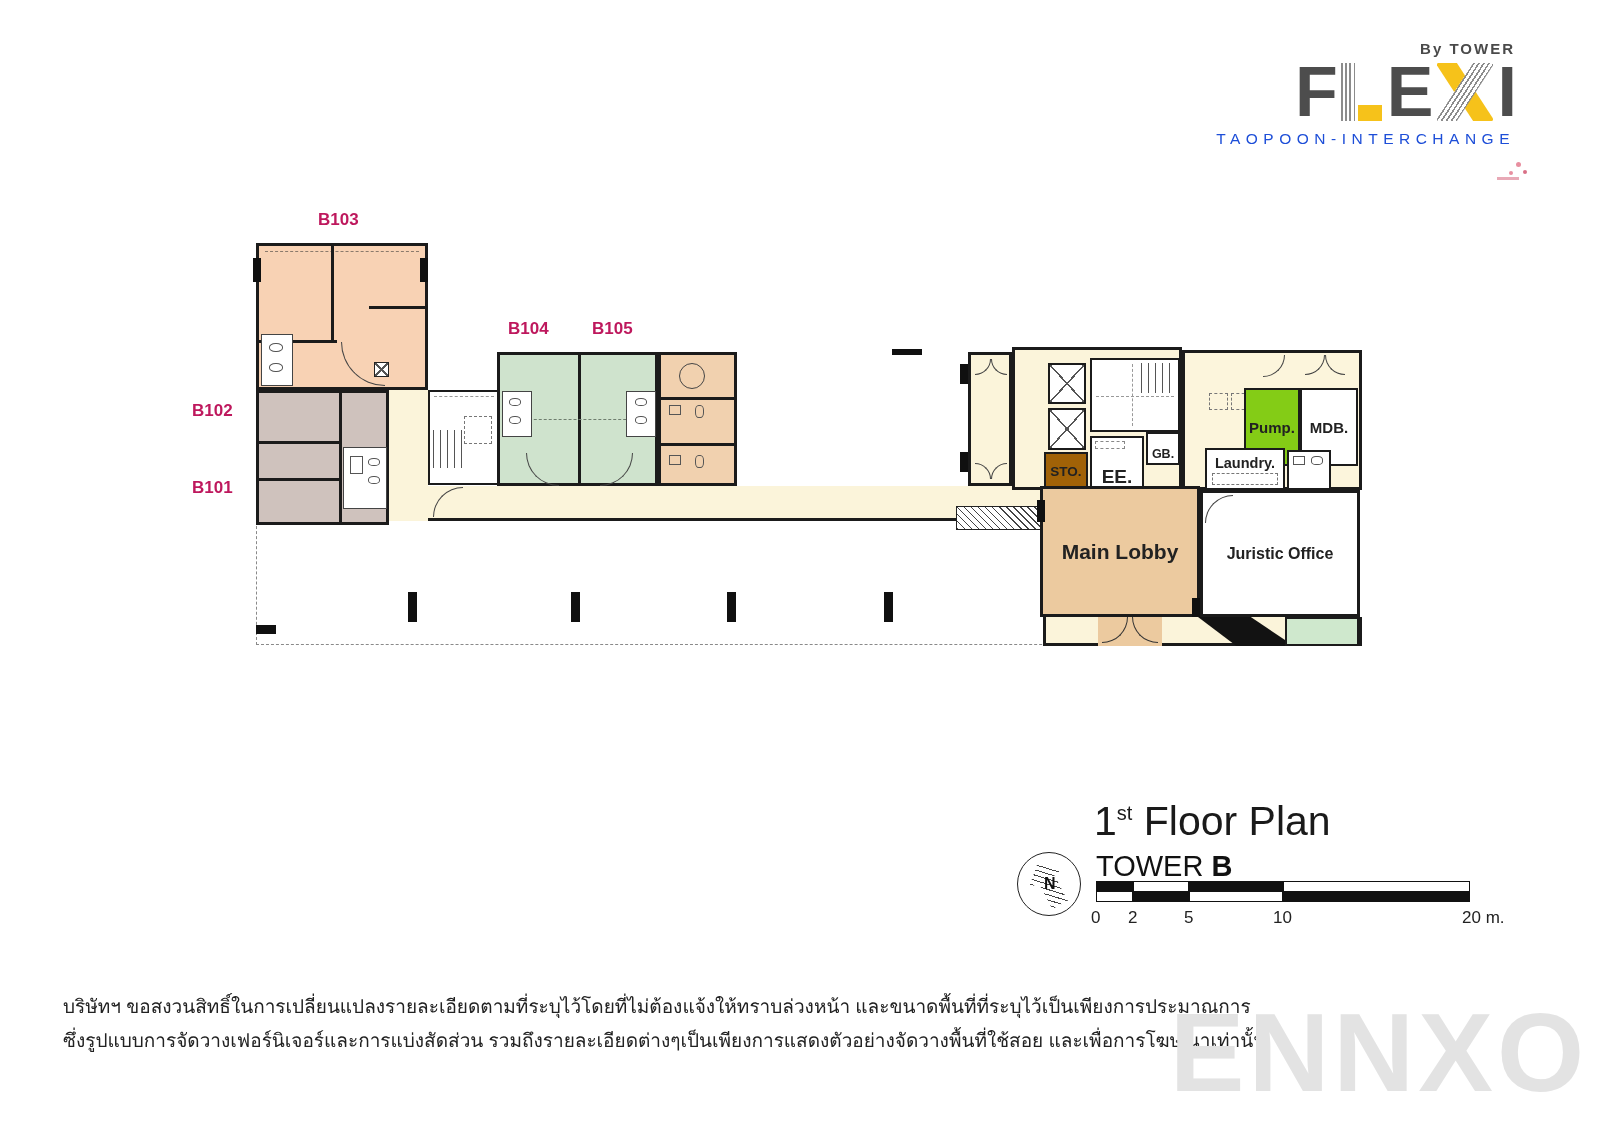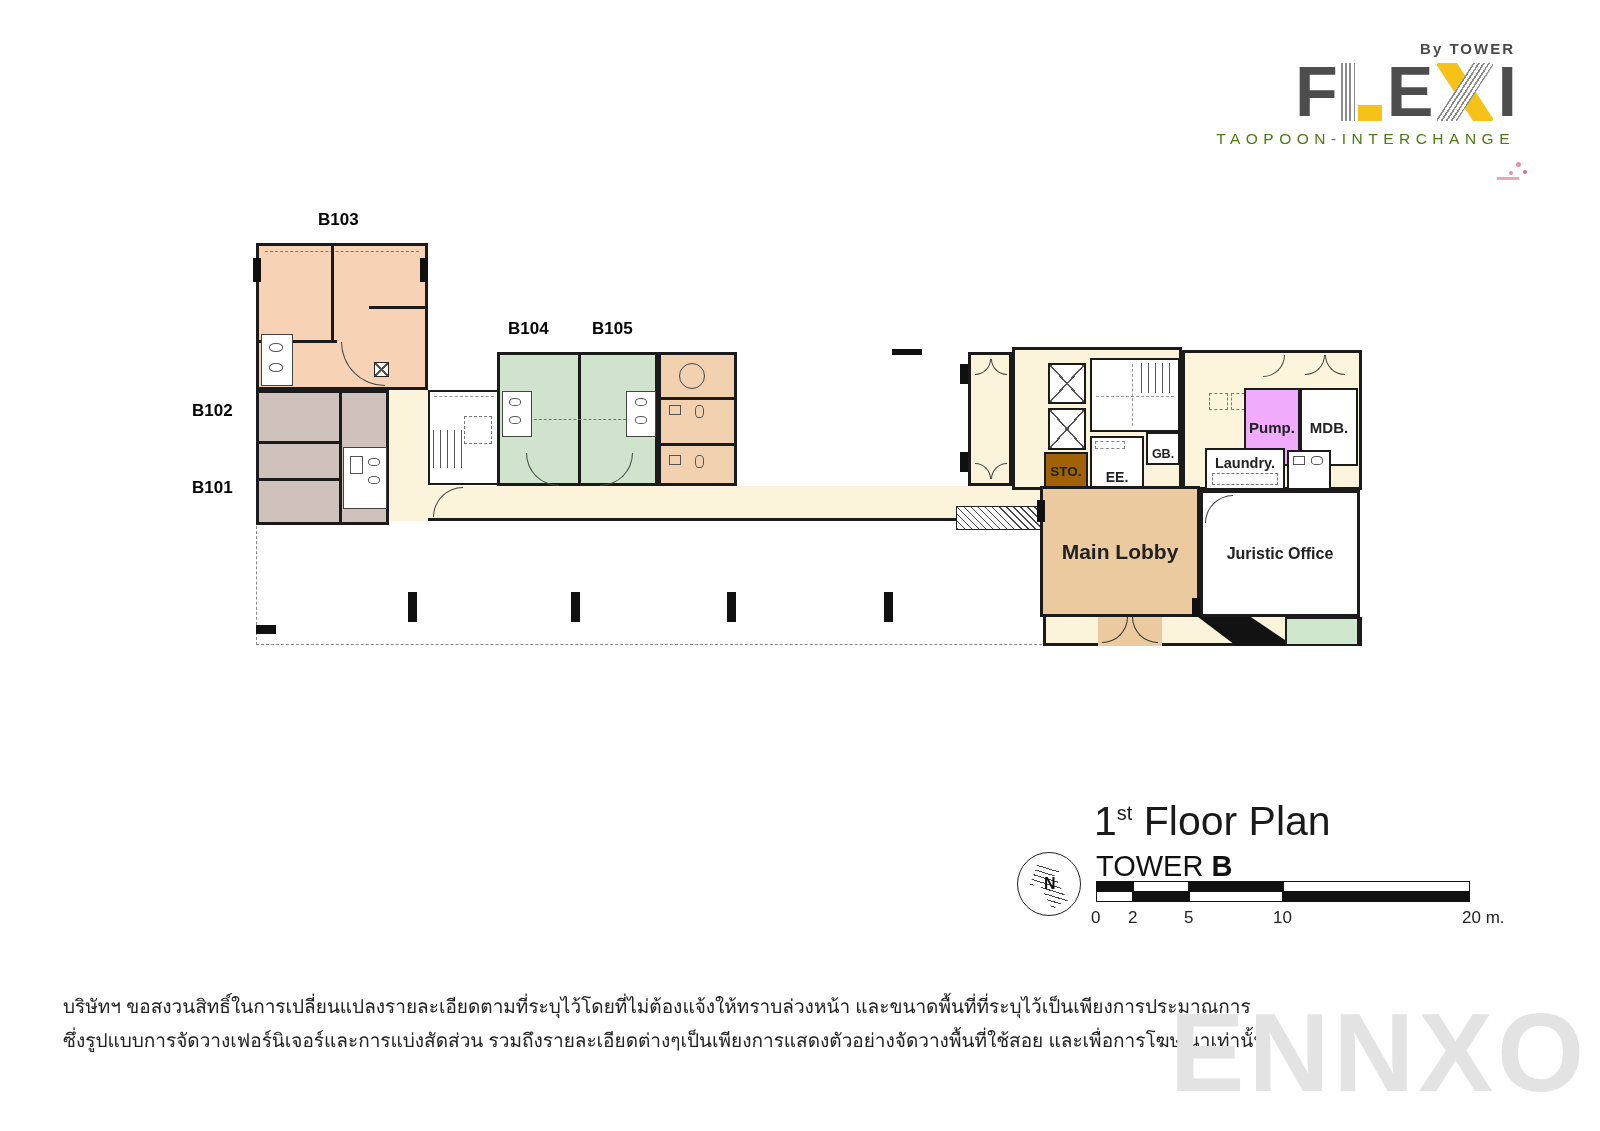"TAOPOON-INTERCHANGE" div { color: #4d7c0f -> #1d4ed8 }
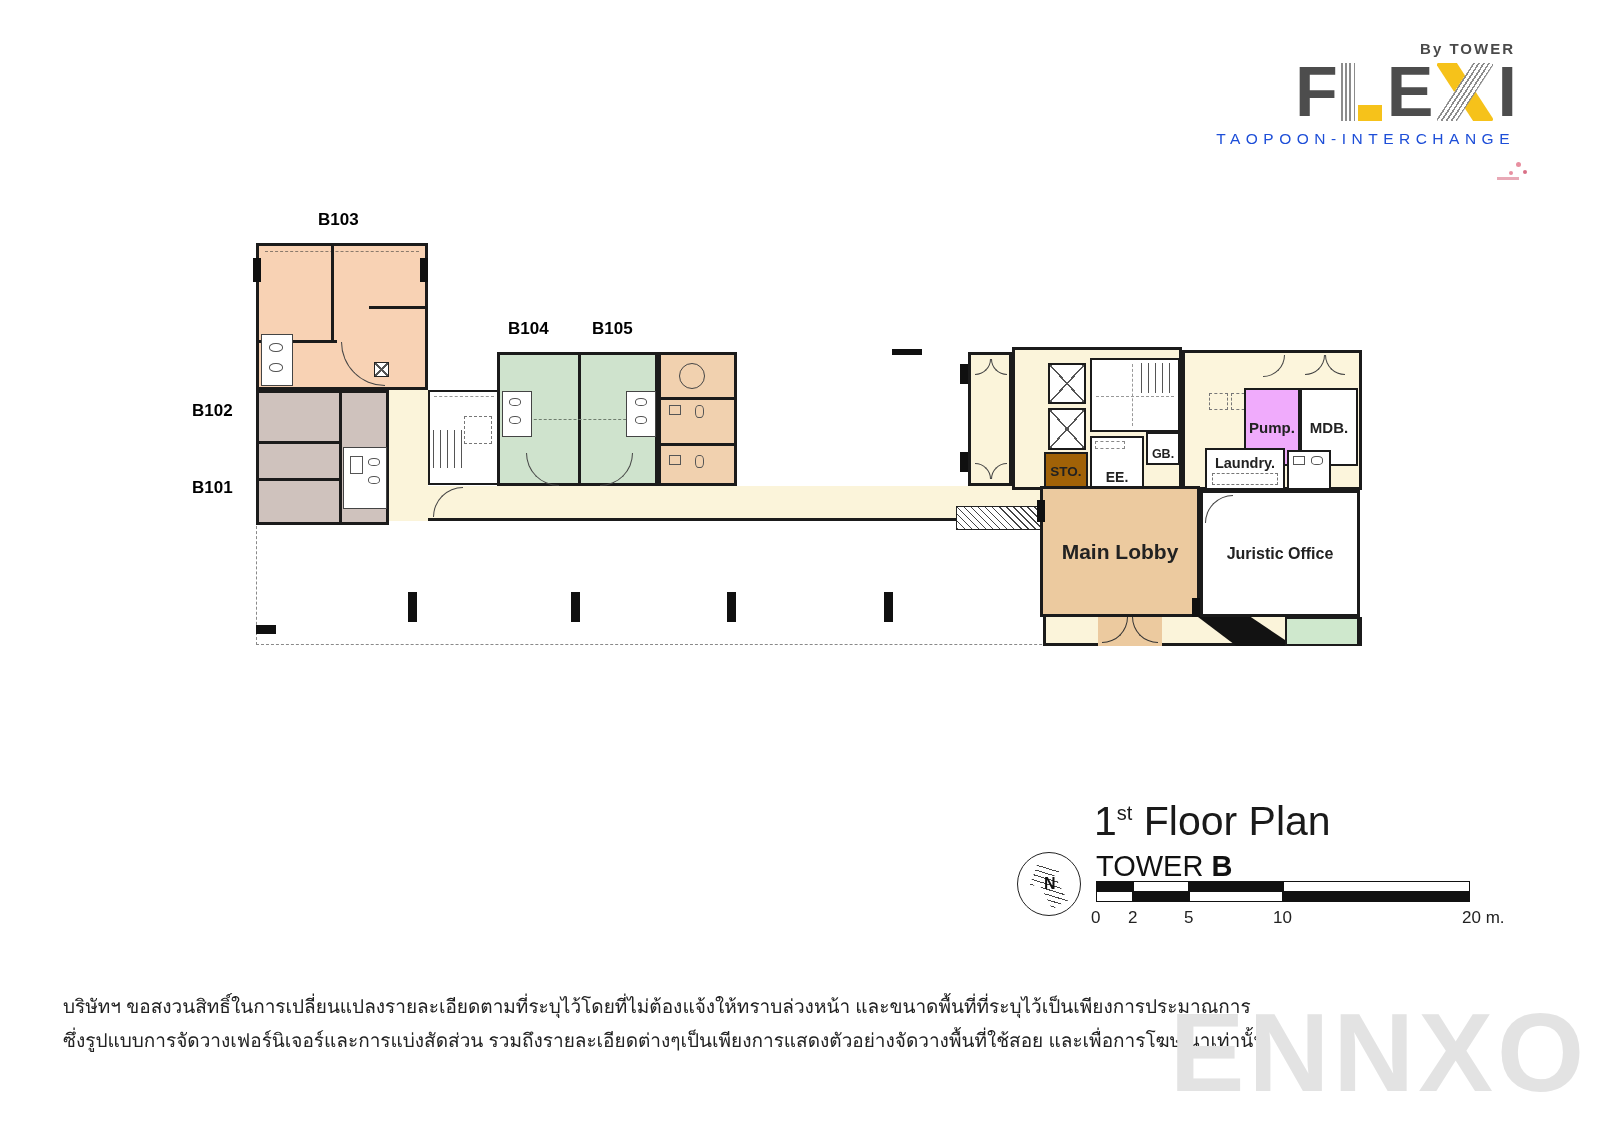"B103" .unit-label { color: #000000 -> #be185d }
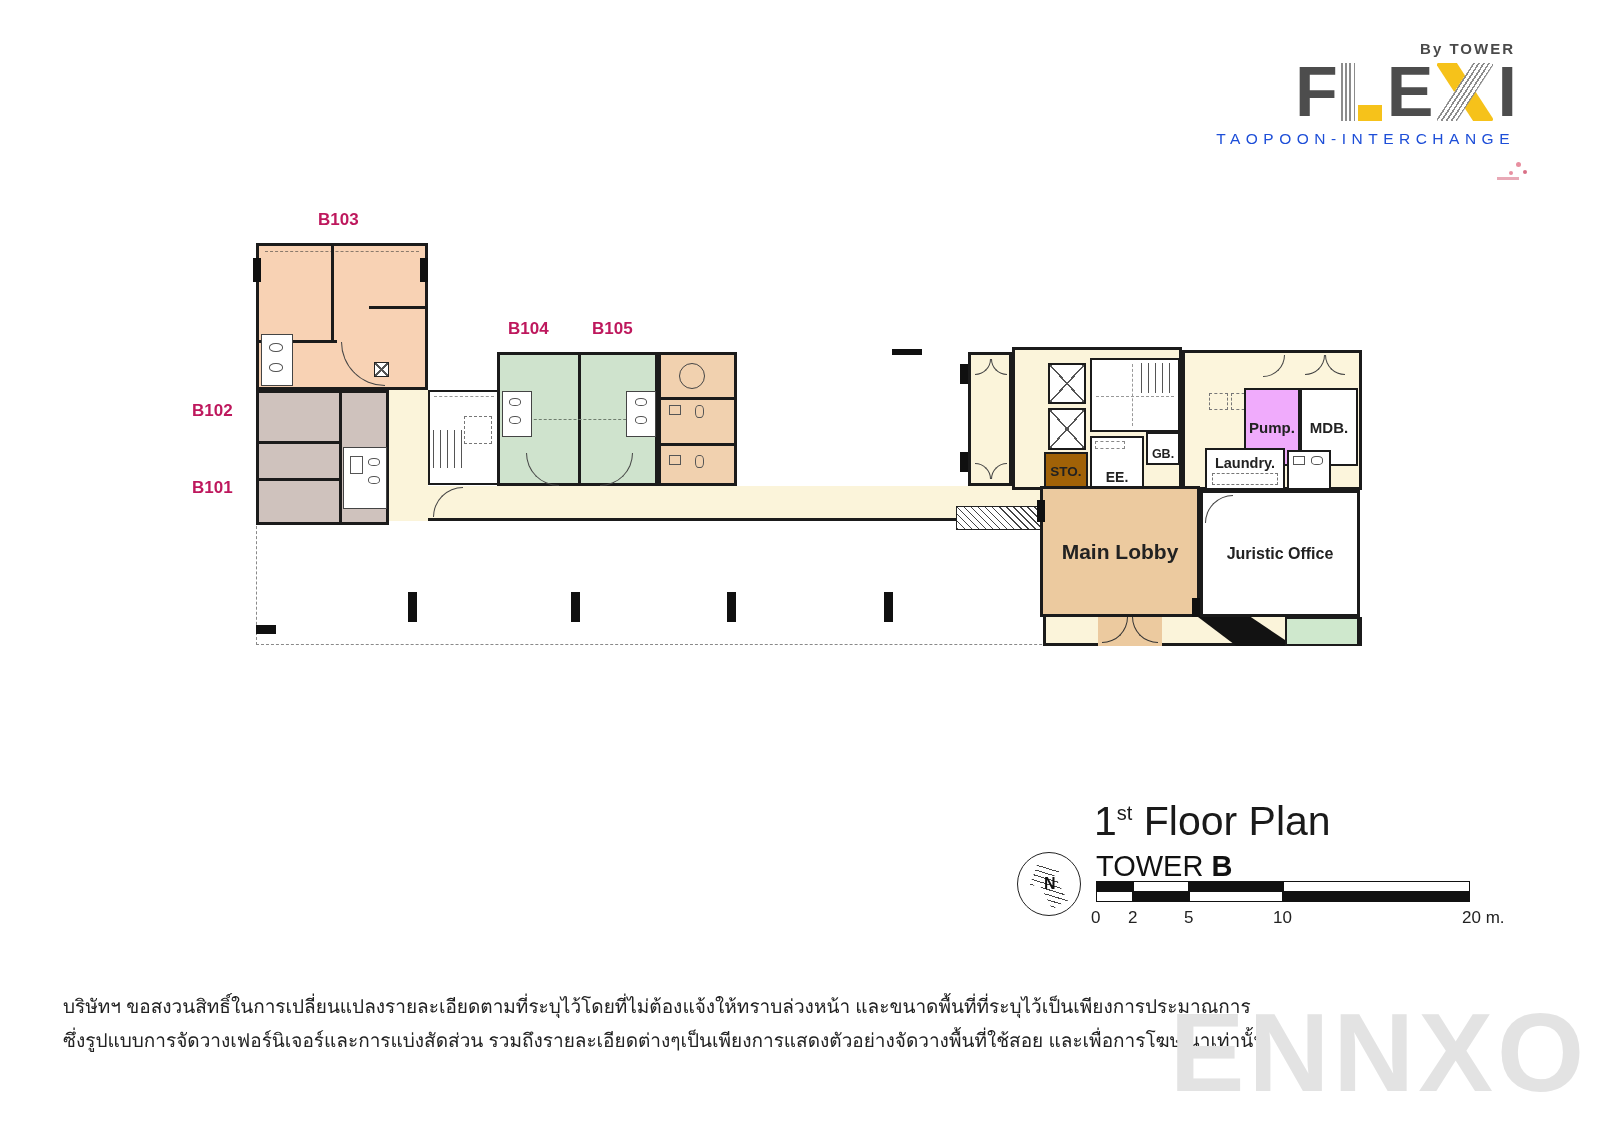"Pump." div.room { background: #f0abfc -> #84cc16 }
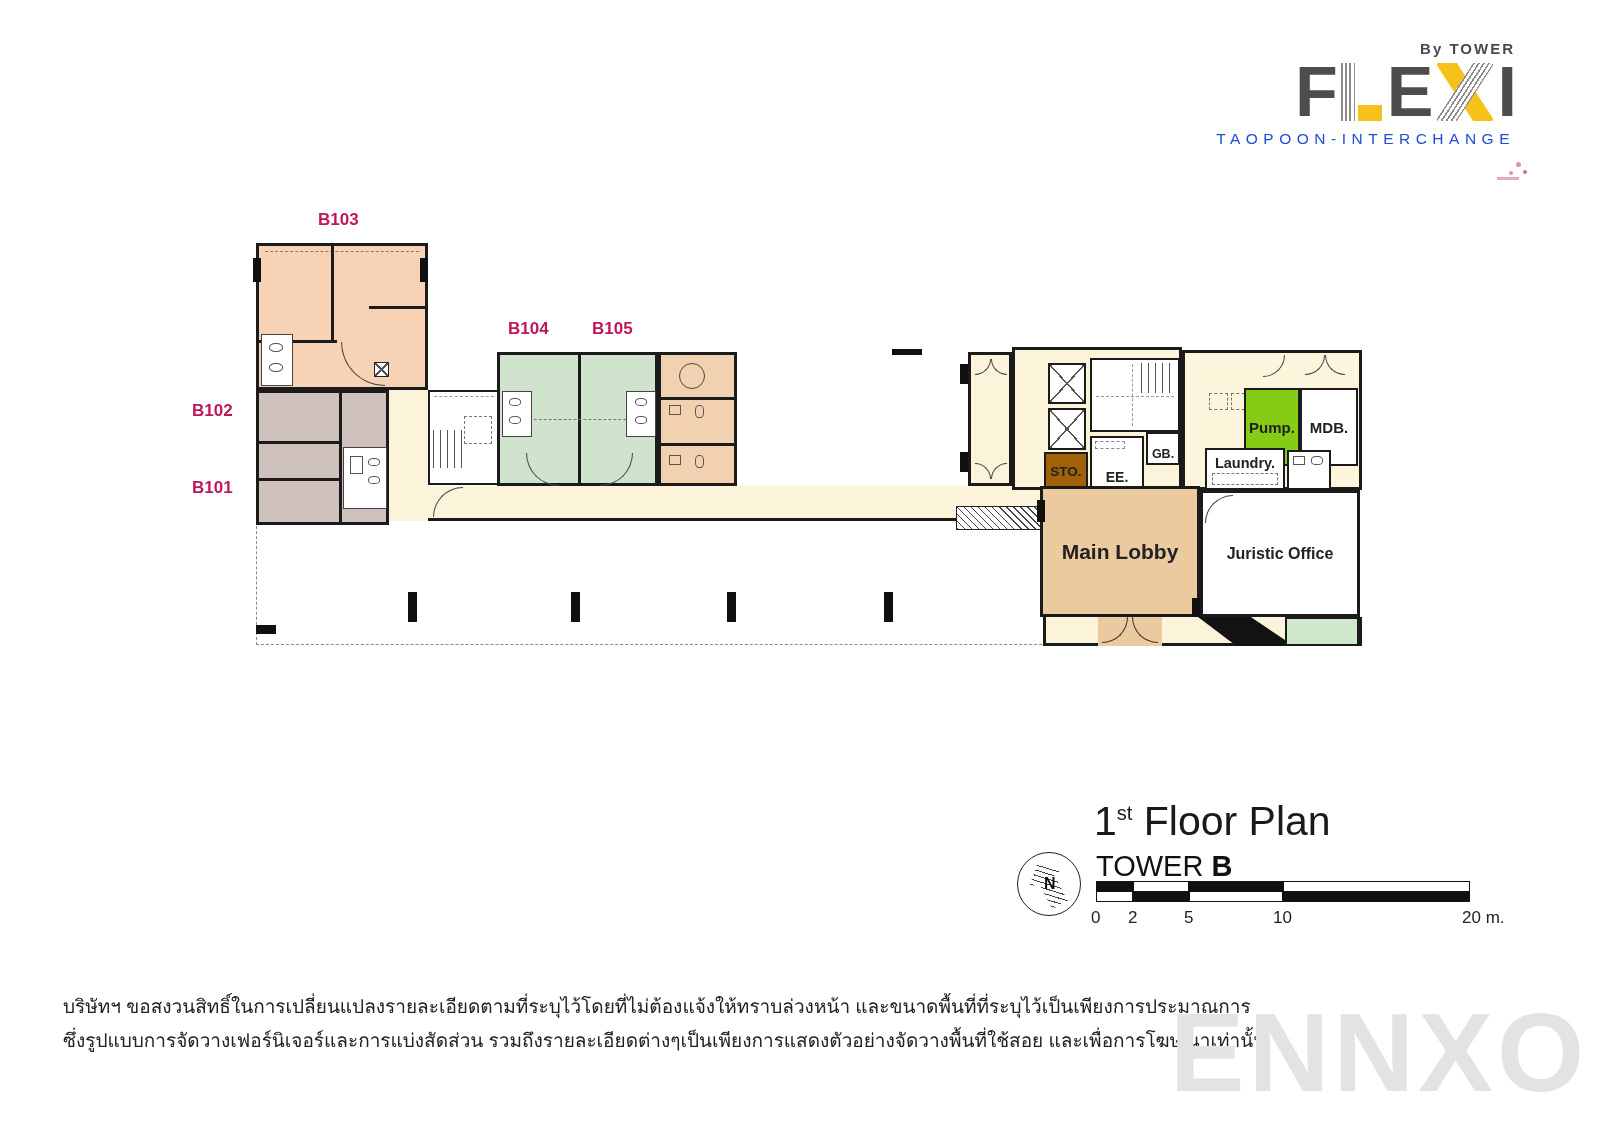"EE." div.rlabel { font-size: 14px -> 19px }
